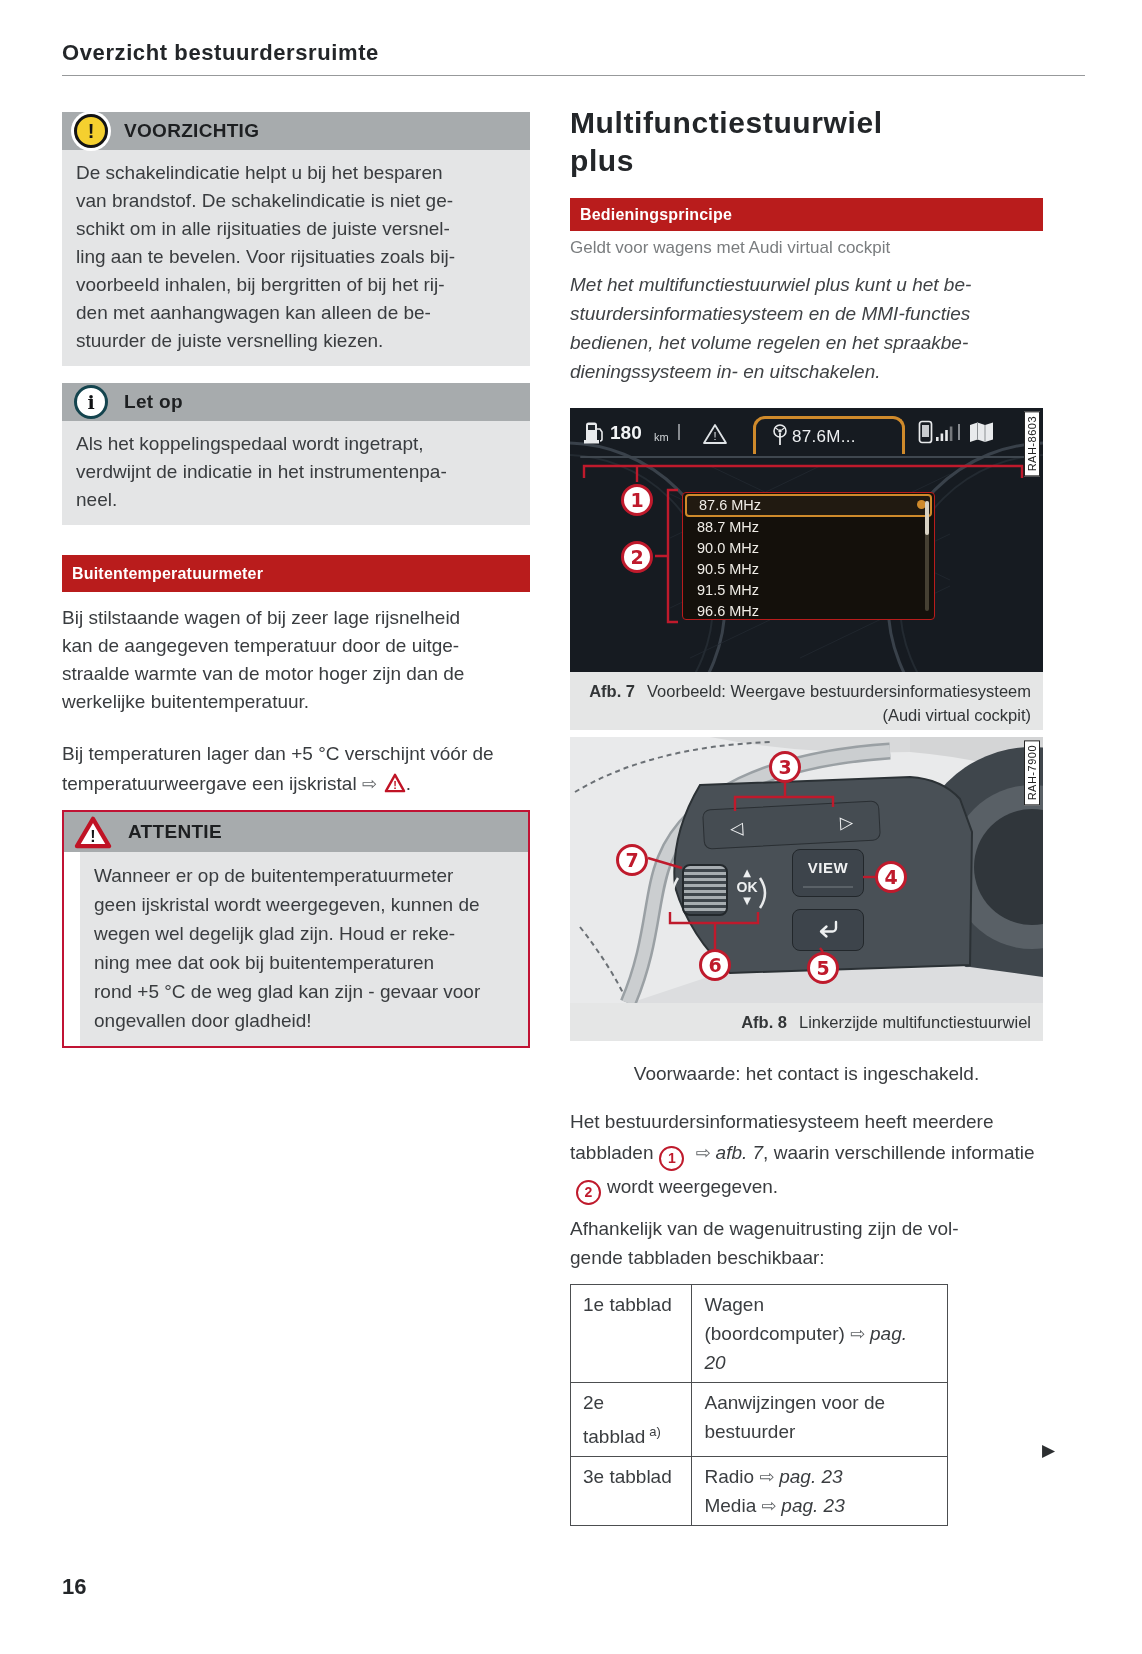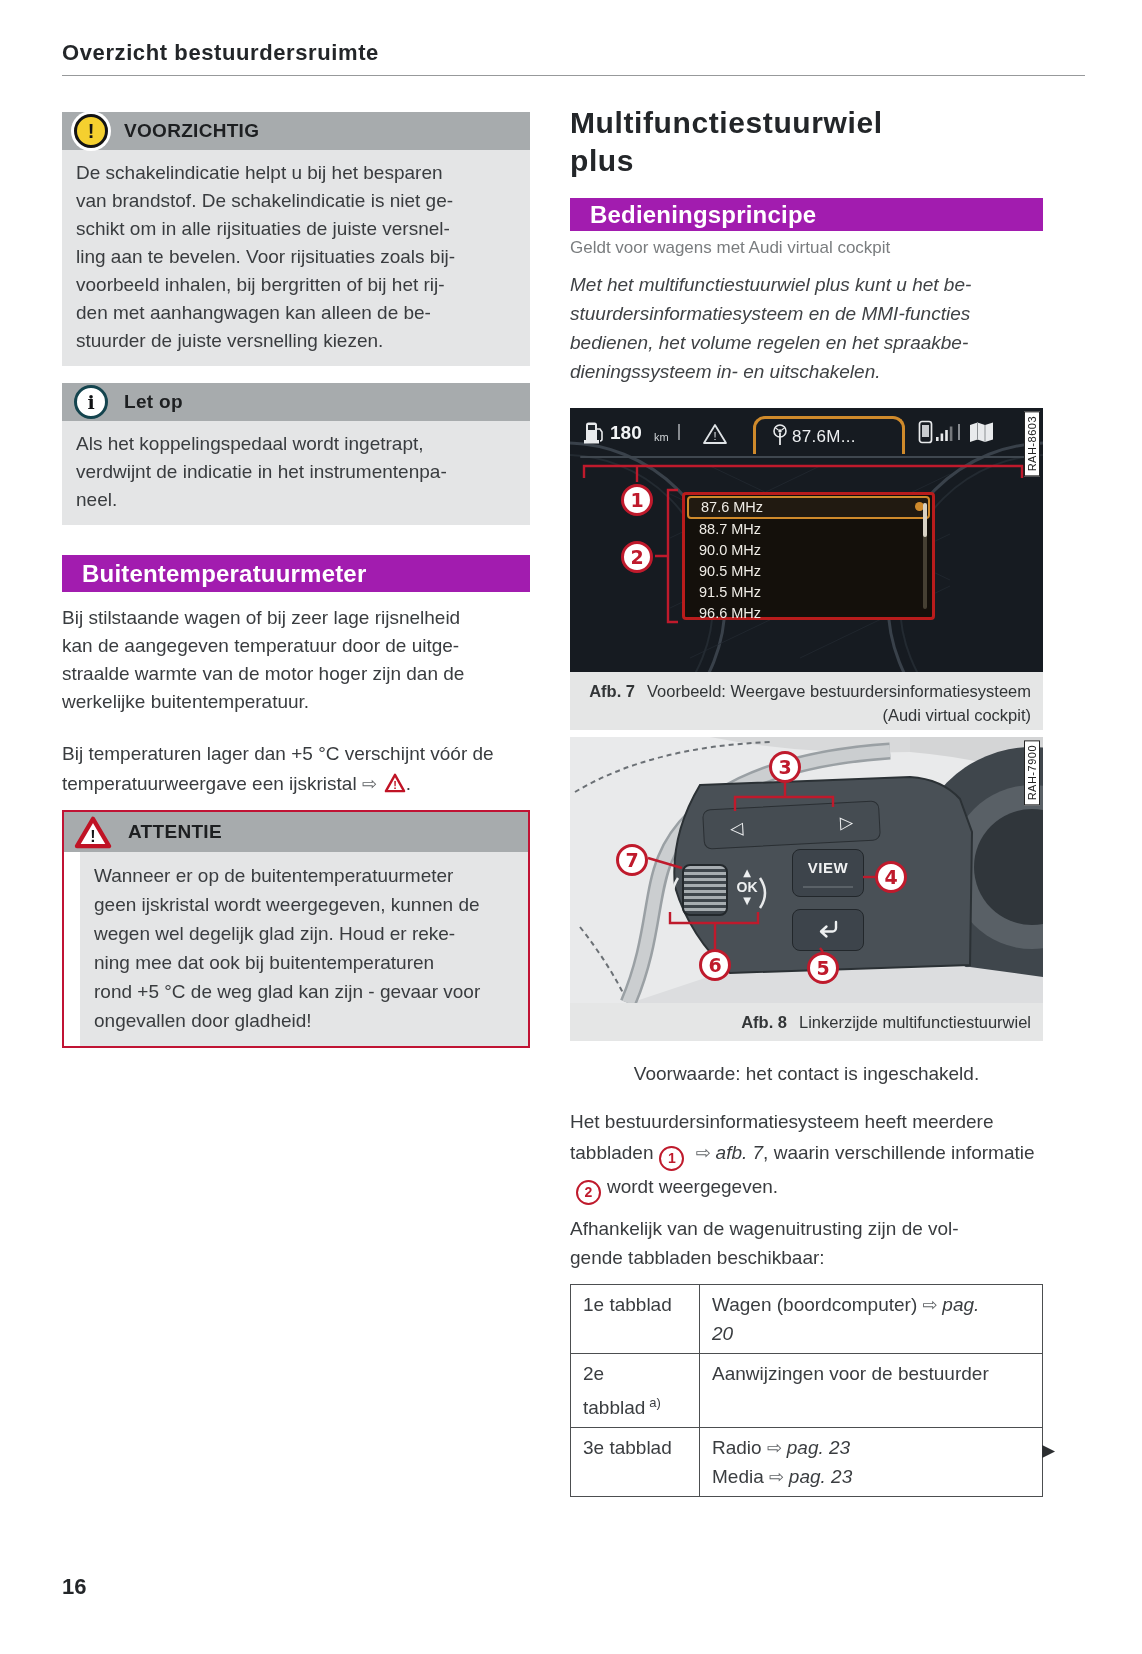"Bedieningsprincipe" .redbar { background: #a21caf -> #b91c1c; font-size: 24px -> 16px; padding-left: 20px -> 10px }
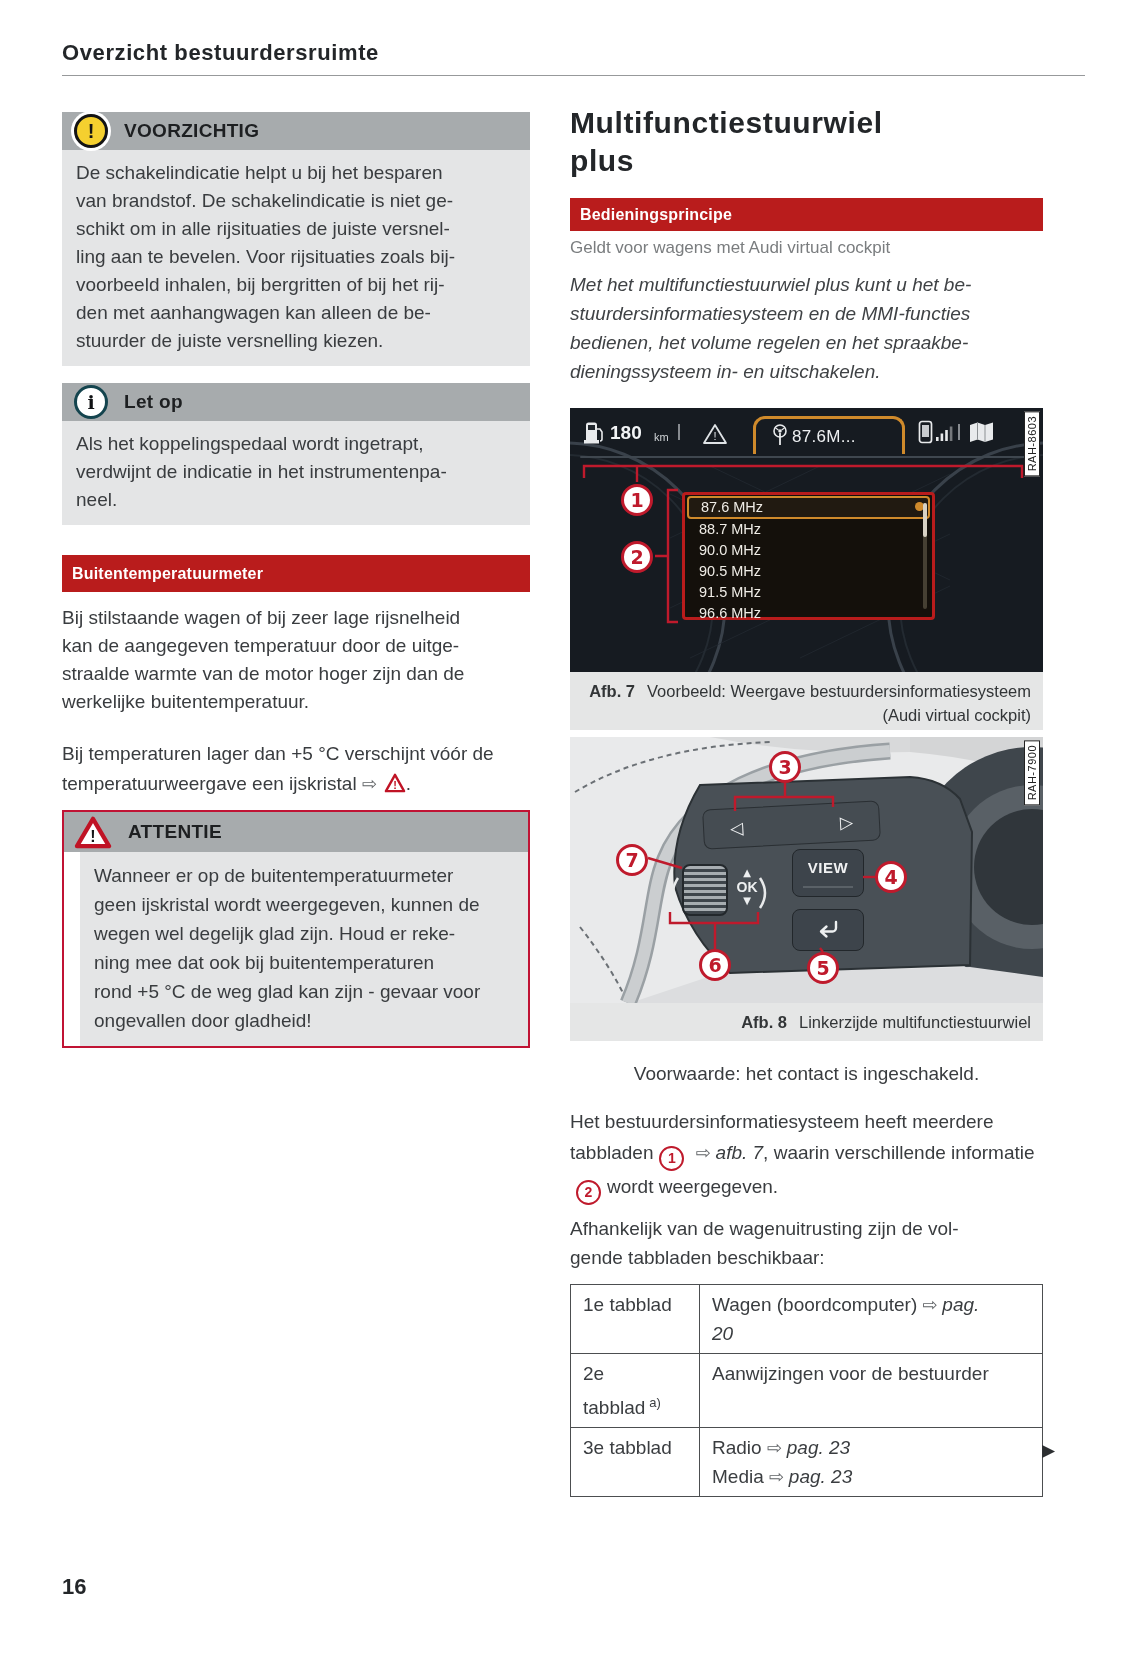"87.6 MHz" .f7panel { border: 3px solid #b91c1c -> 1px solid #b91c1c }
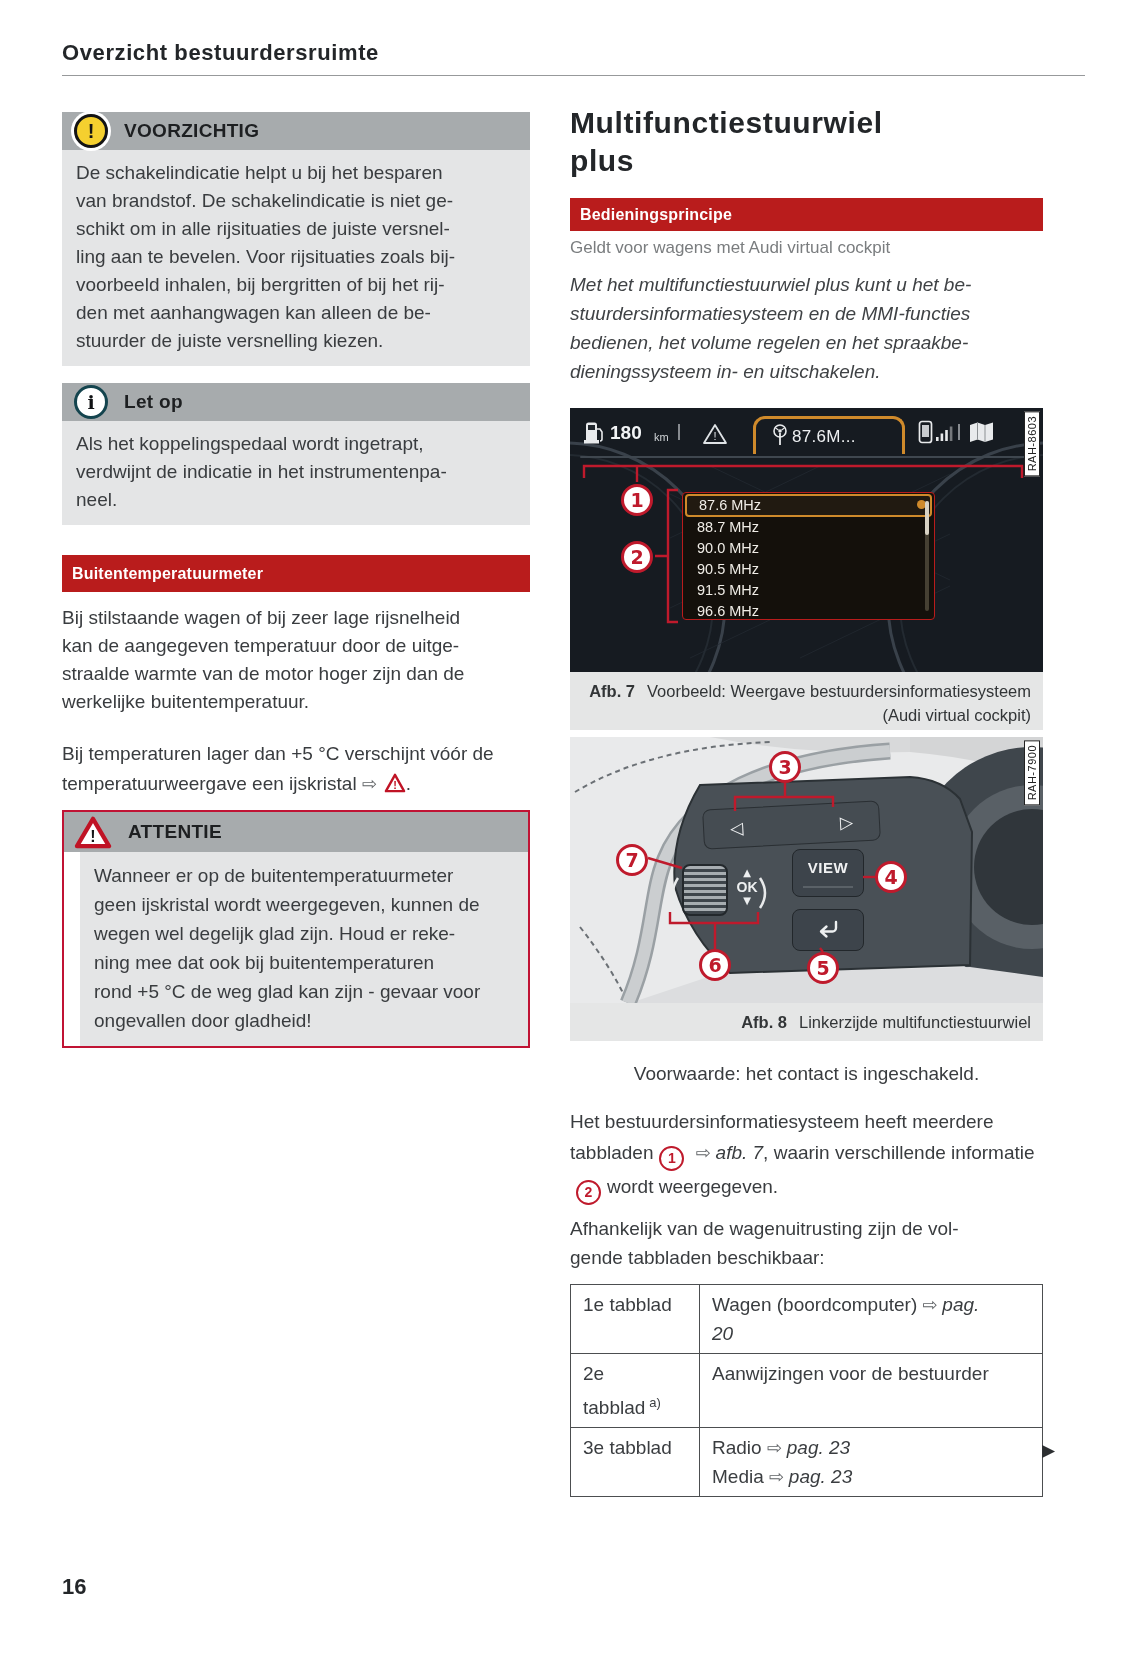"1e tabblad" .tabs-table { width: 473px -> 378px }
